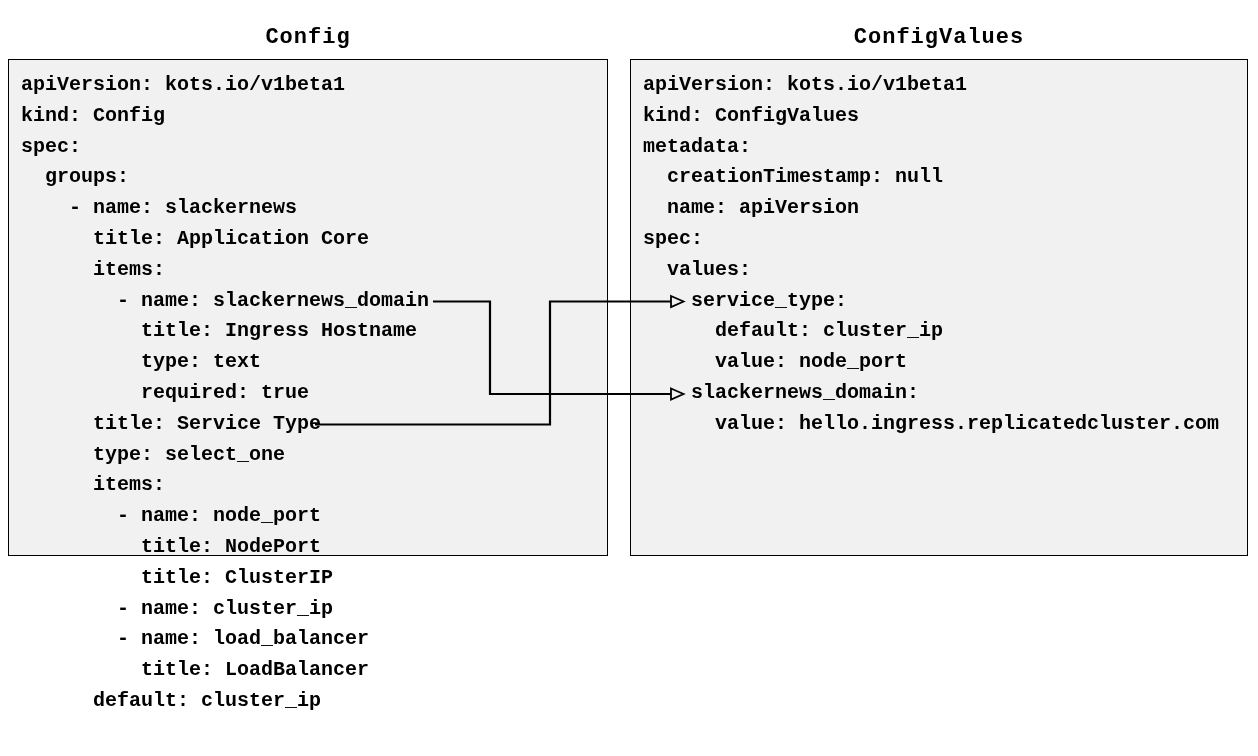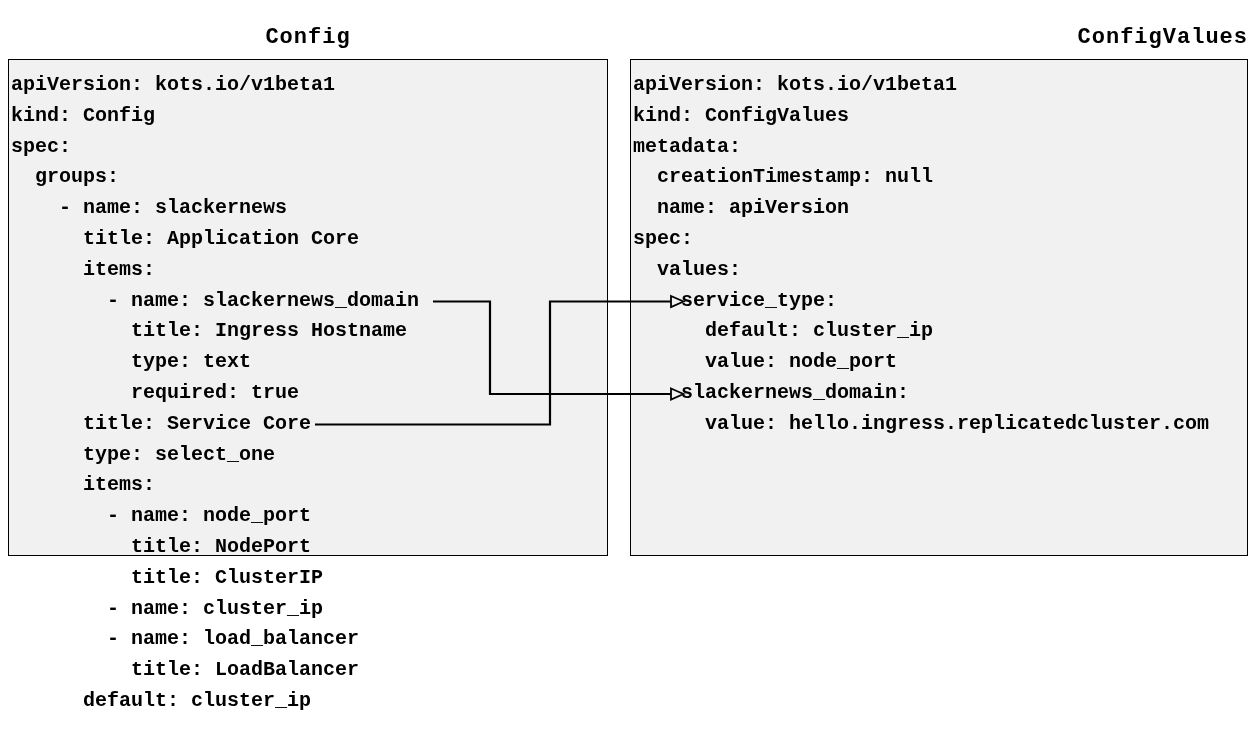"ConfigValues" #title-right { text-align: right -> none }
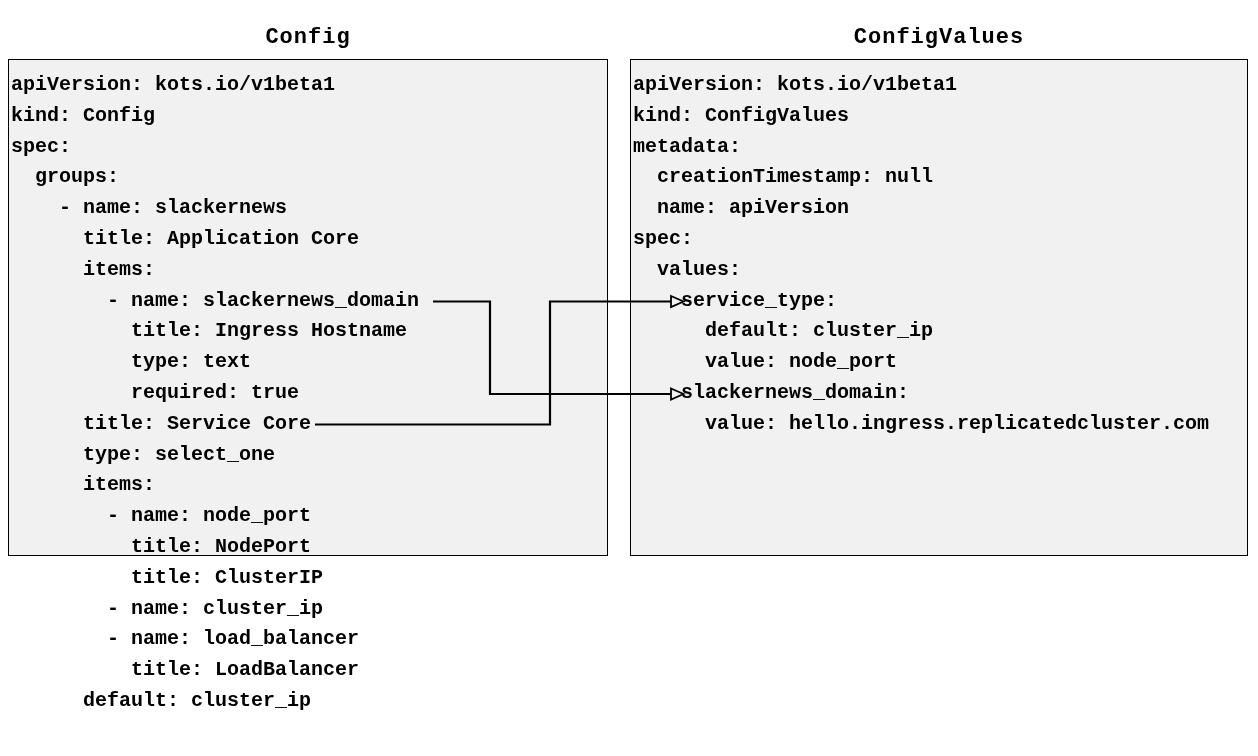"apiVersion: kots.io/v1beta1" .panel { padding: 10px 0 0 2px -> 10px 0 0 12px }
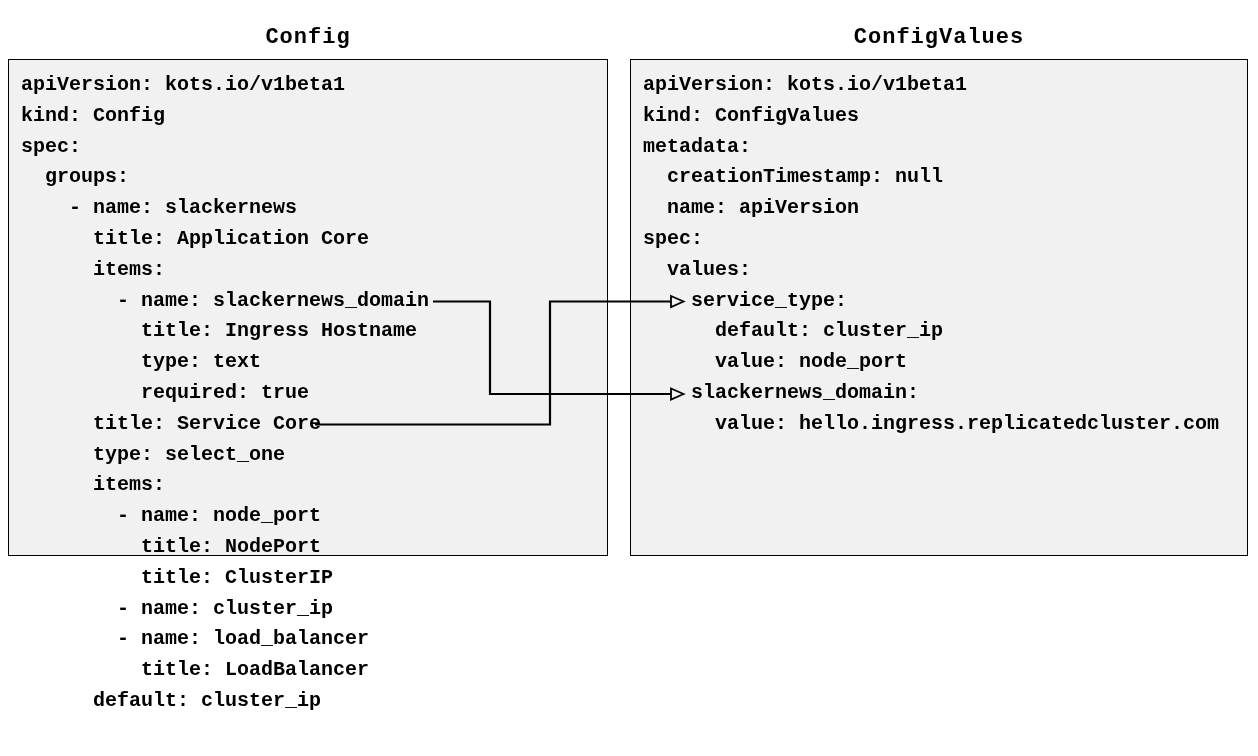"title: Service Core" div.code-line { text: Core -> Type }
